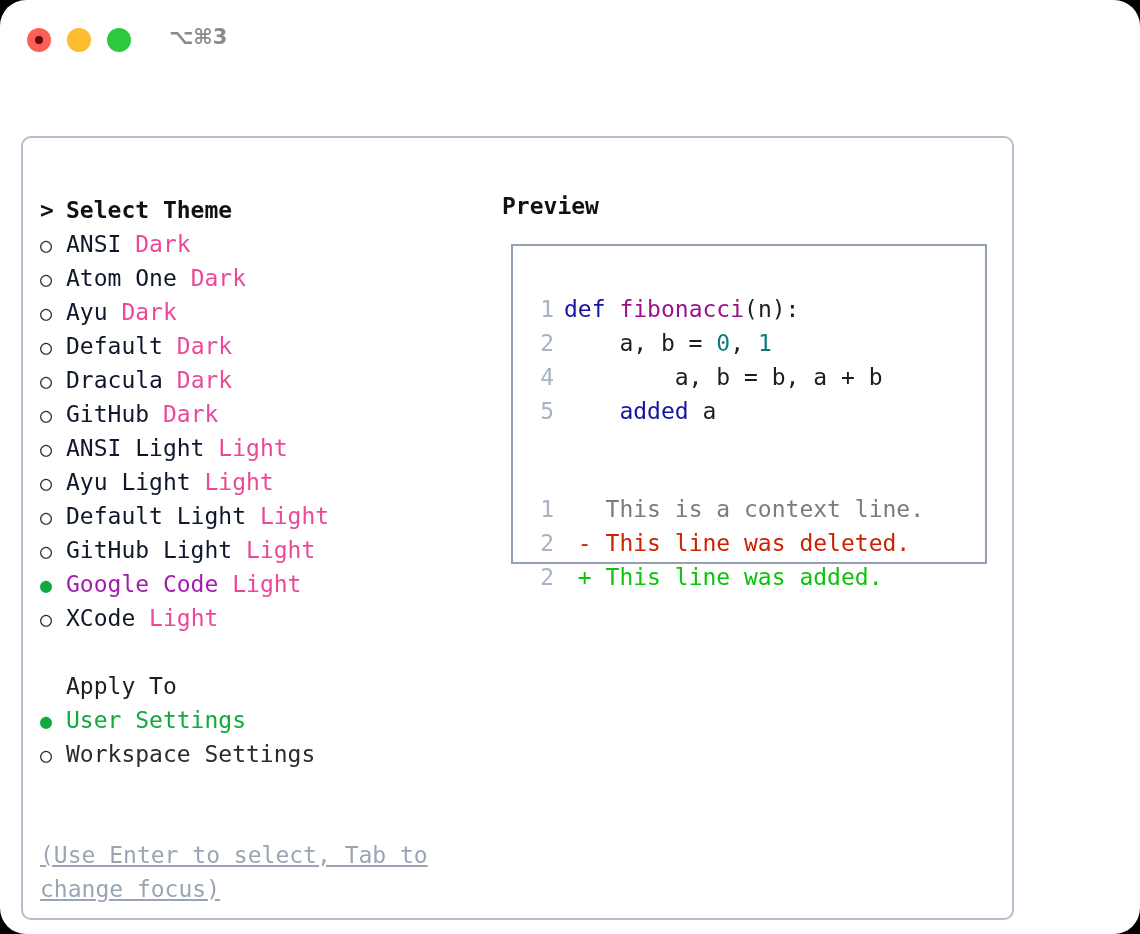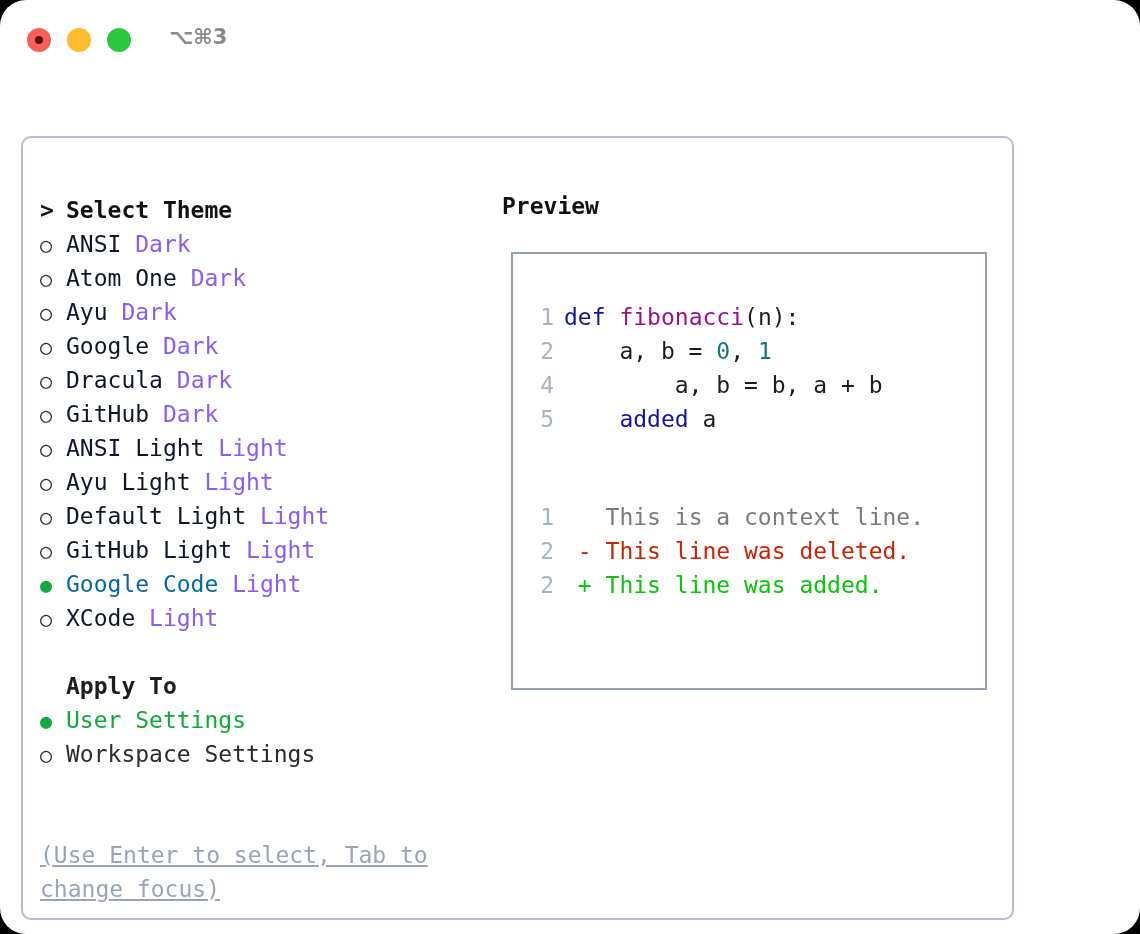"Dark" .theme-mode { color: #8b5cf6 -> #ec4899 }
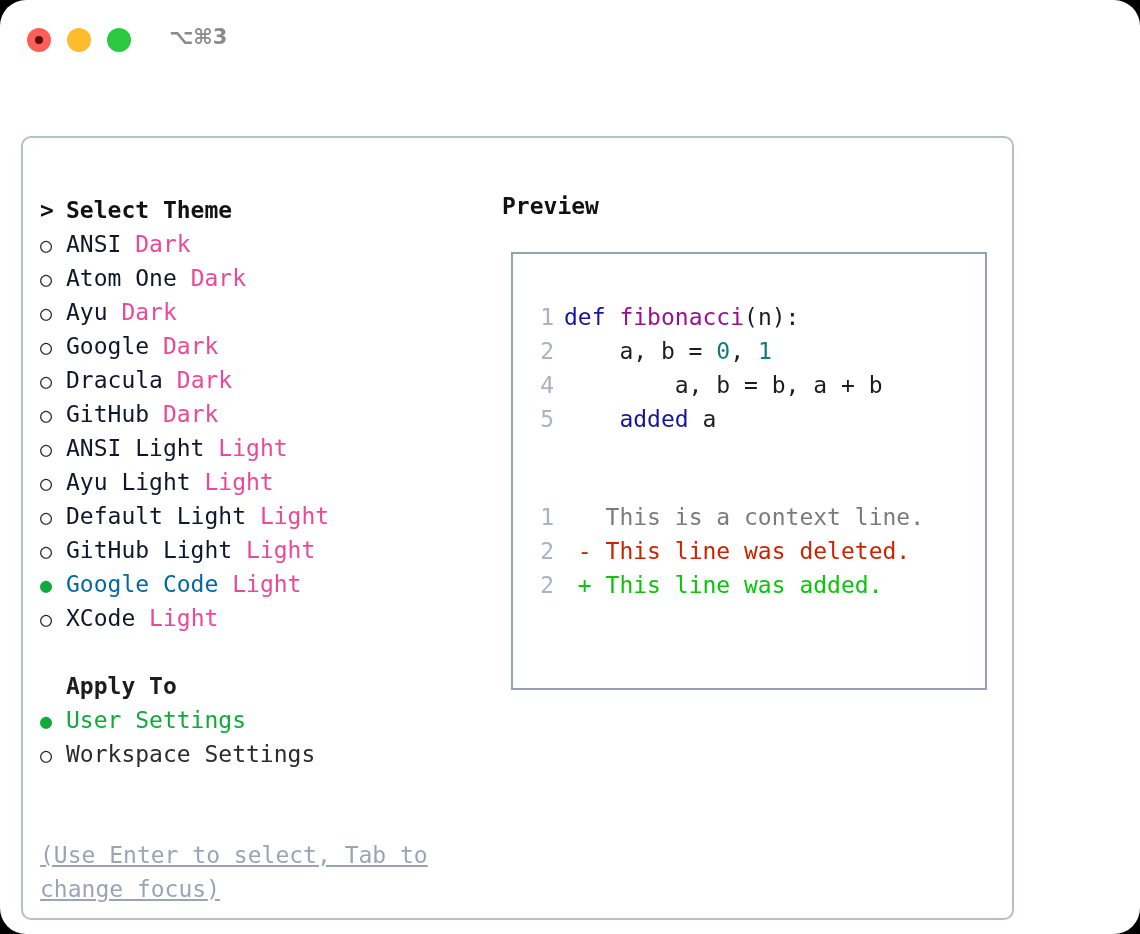"1 def fibonacci(n):" #preview-box { height: 438px -> 320px; top: 114px -> 106px }
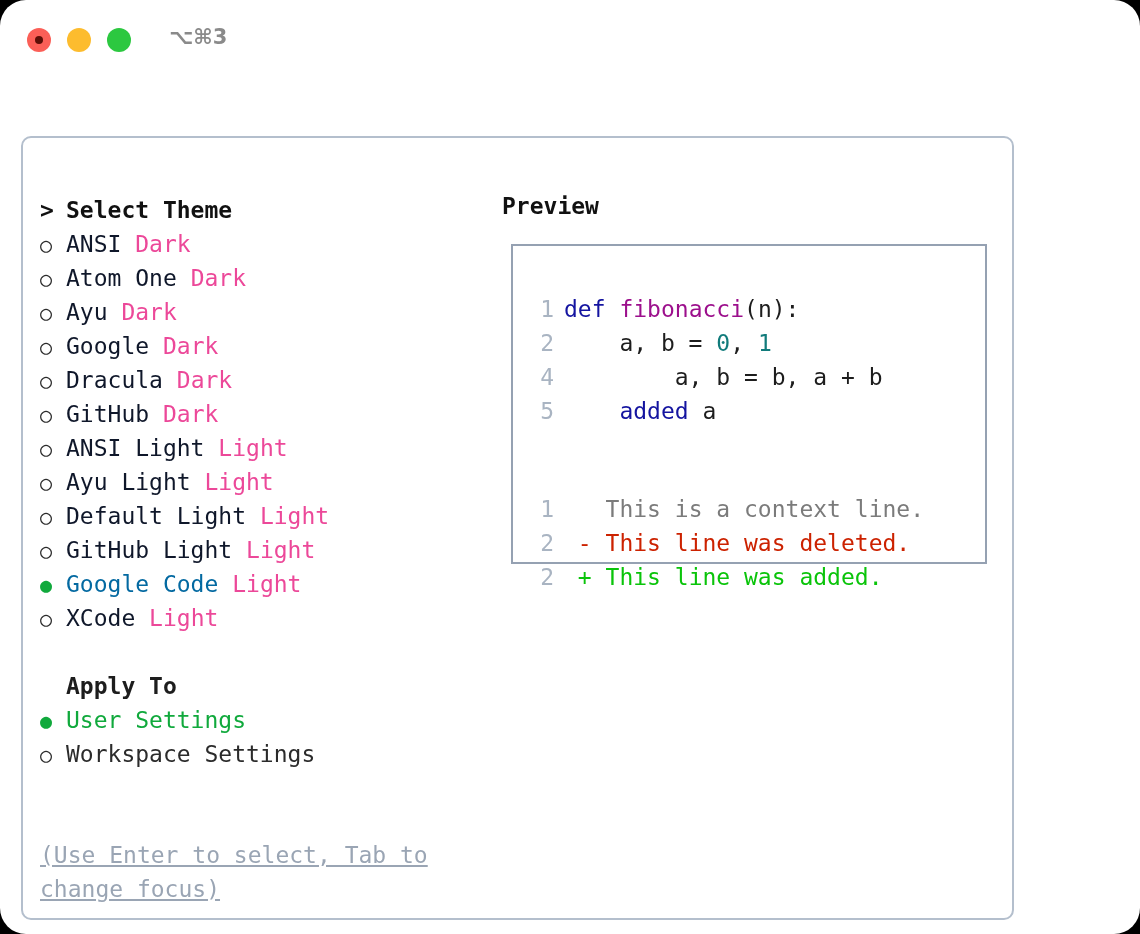"Google" span.theme-name { text: Google -> Default }
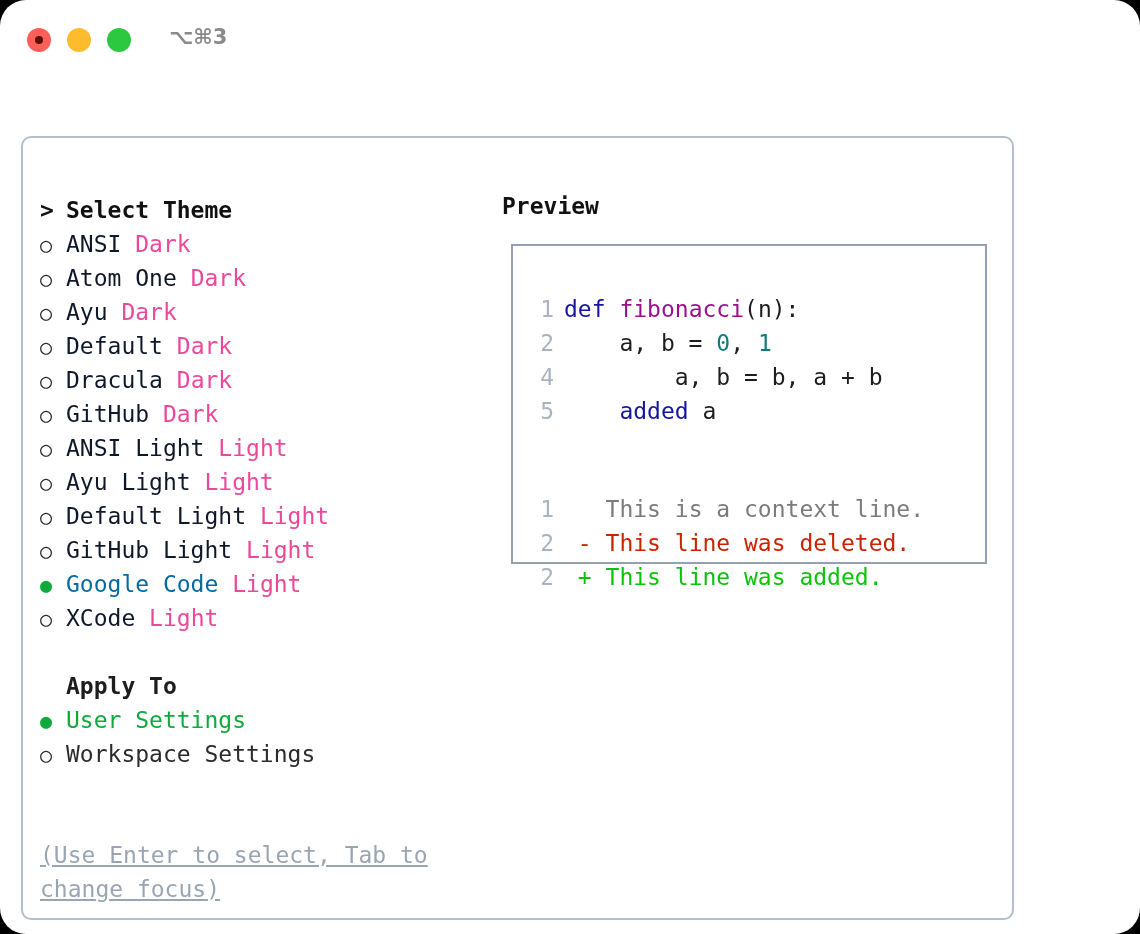"Google Code" .theme-name.selected { color: #0369a1 -> #a21caf }
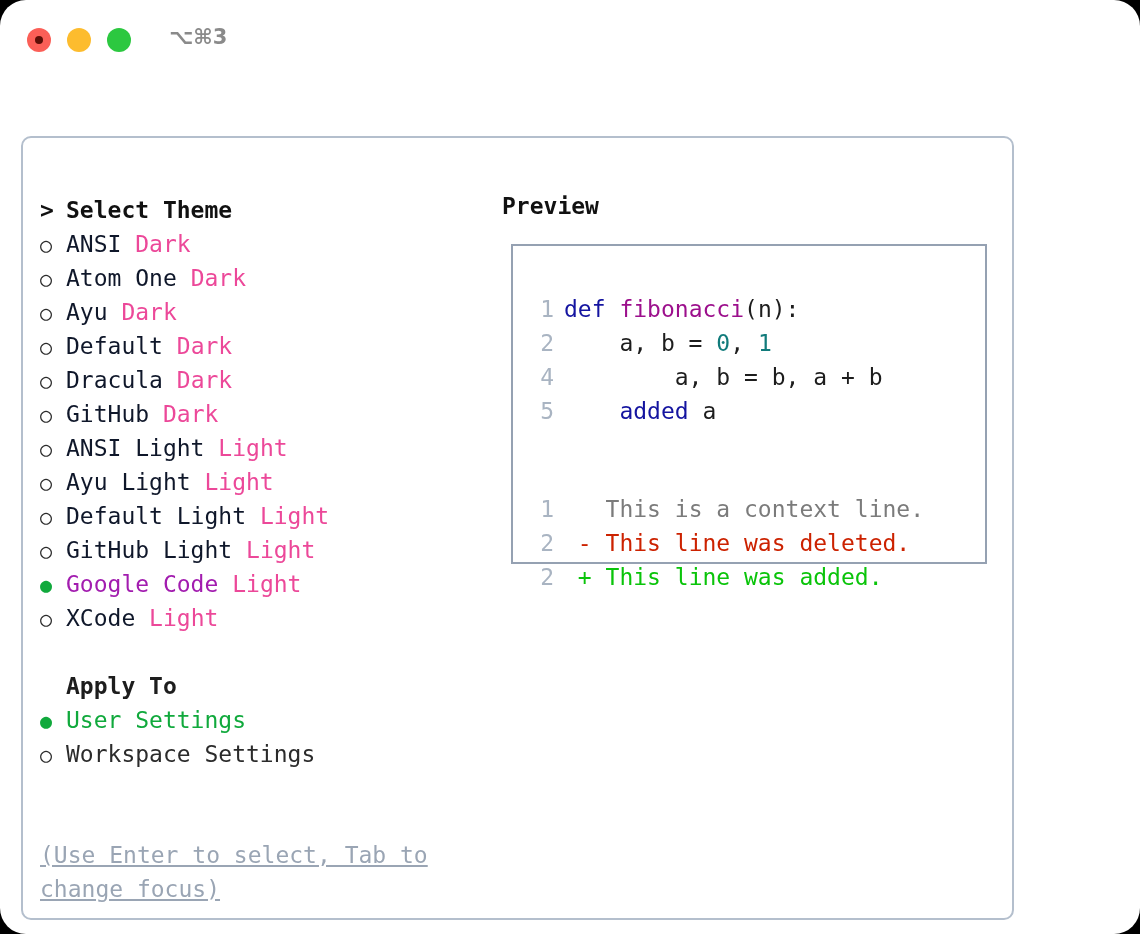"Apply To" .apply-heading { font-weight: bold -> none }
